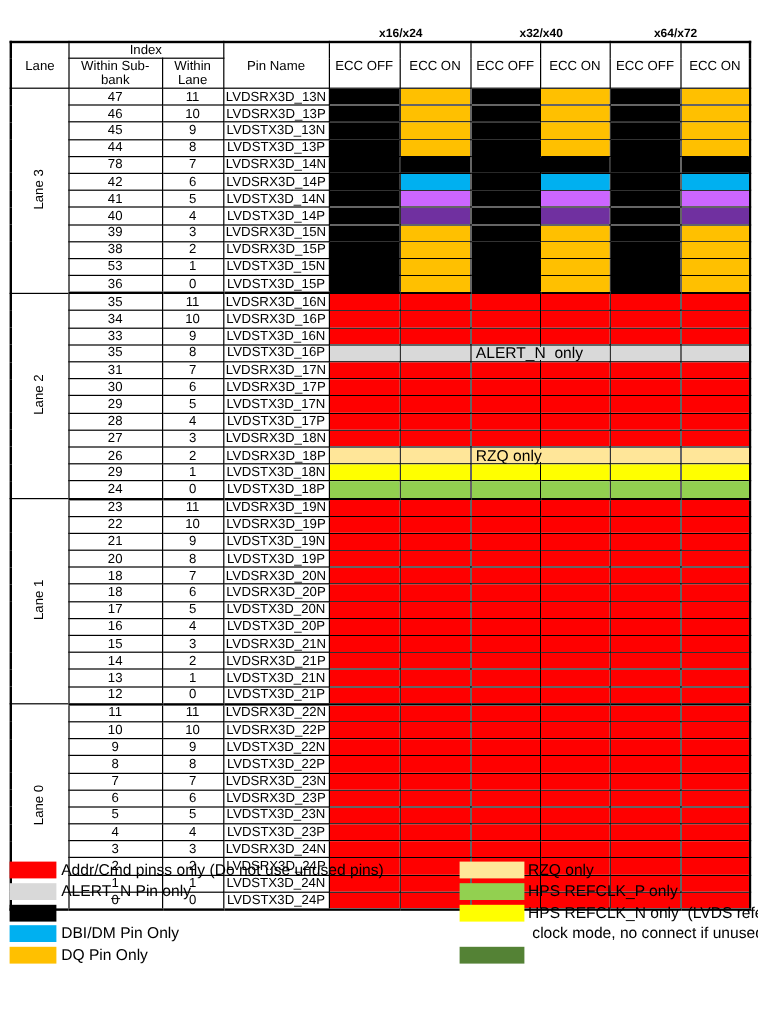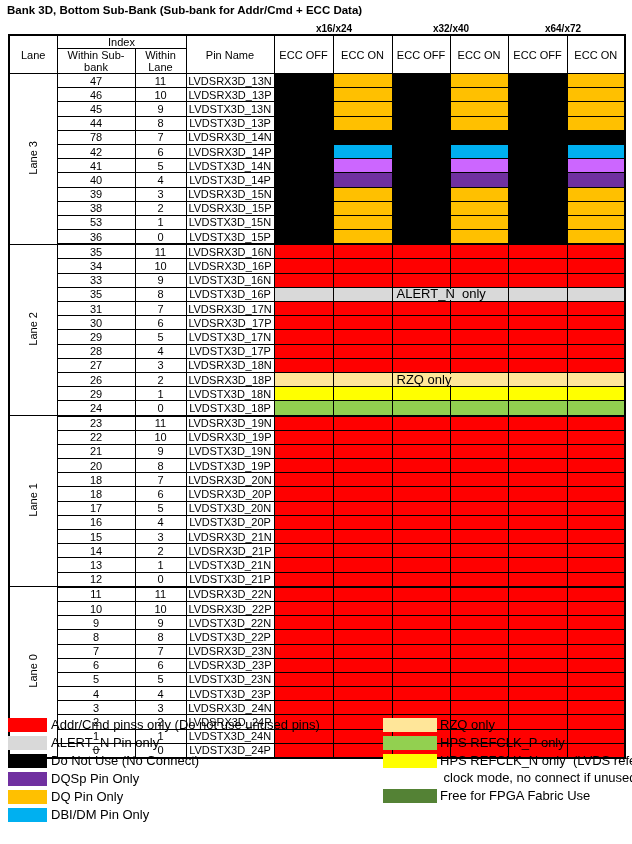"Bank 3D, Bottom Sub-Bank (Sub-bank" div.title { html: <div>Bank 3D, Bottom Sub-Bank (Sub-bank for Addr/Cmd + ECC Data)</div> -> none }
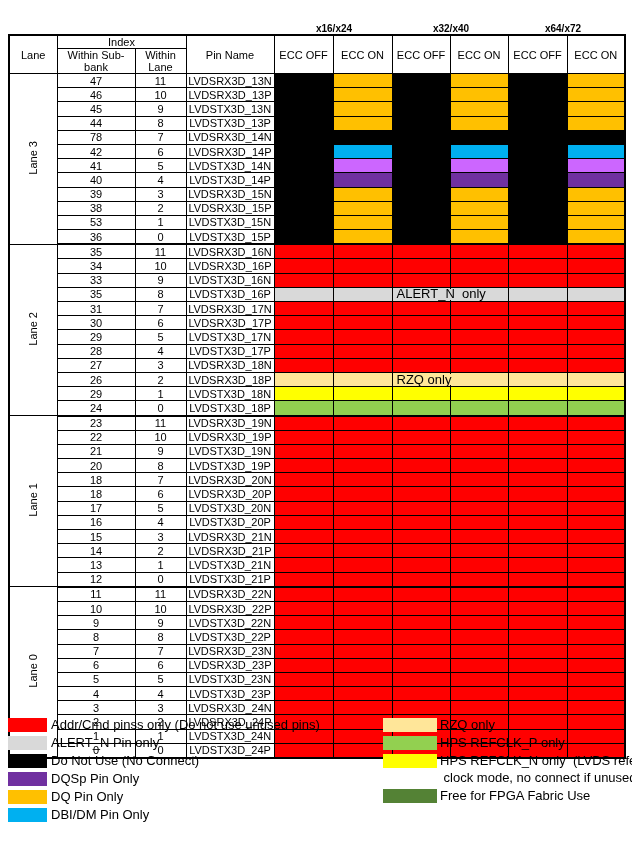"Do Not Use (No Connect)" div.leg-text { html: <div>Do Not Use (No Connect)</div> -> none }
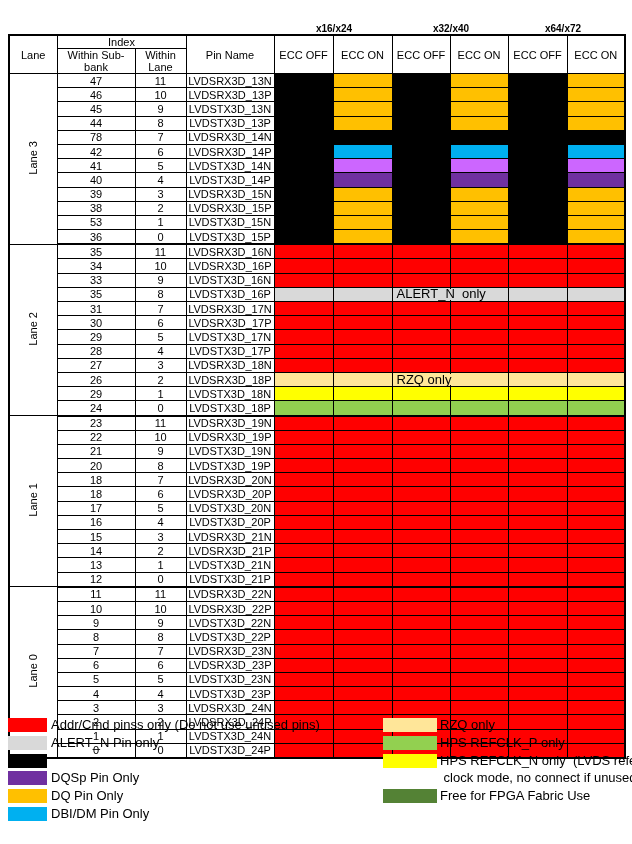"DQSp Pin Only" div.leg-item { html: <div> <div></div> <div>DQSp Pin Only</div> </div> -> none }
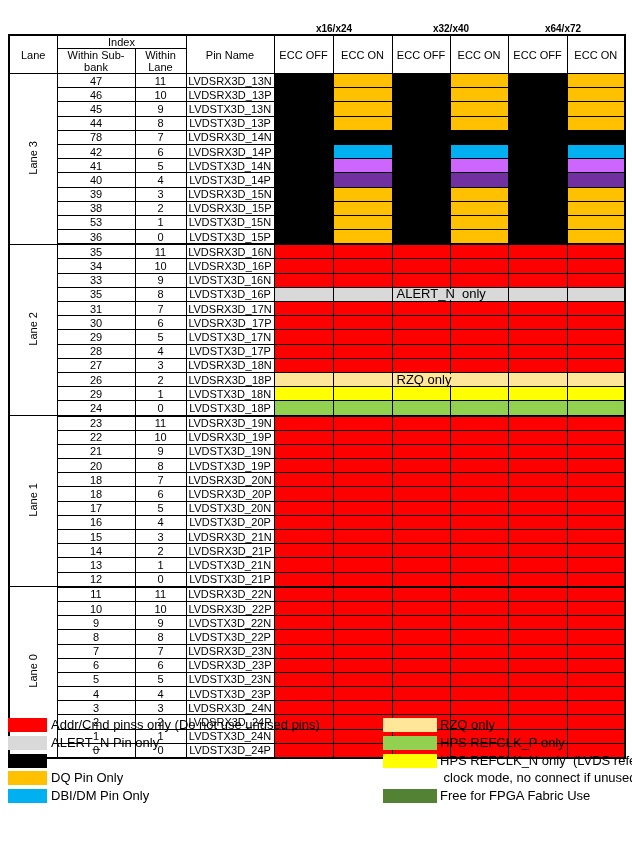"DQ Pin Only" div.leg-item { order: before "DBI/DM Pin Only" -> after "DBI/DM Pin Only" }
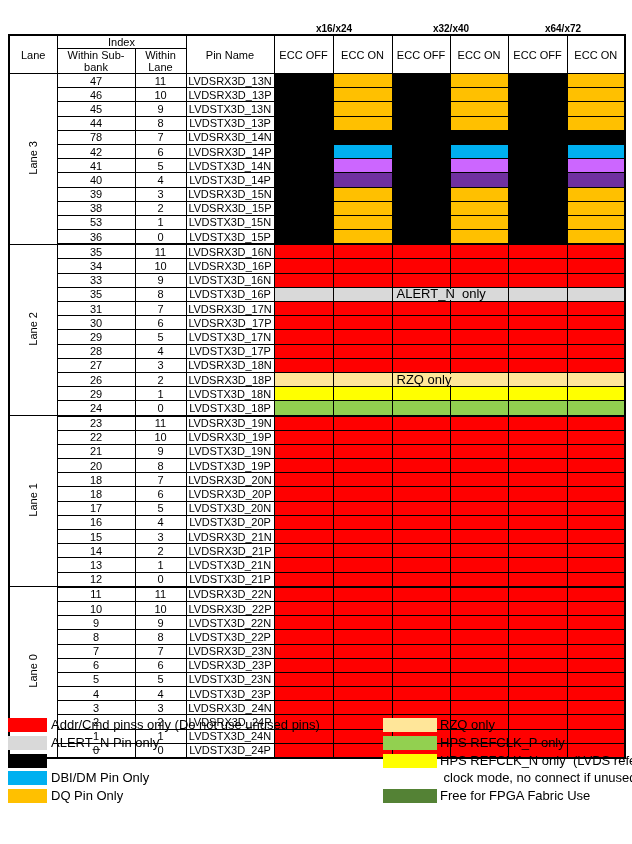"Free for FPGA Fabric Use" div.leg-text { html: <div>Free for FPGA Fabric Use</div> -> none }
